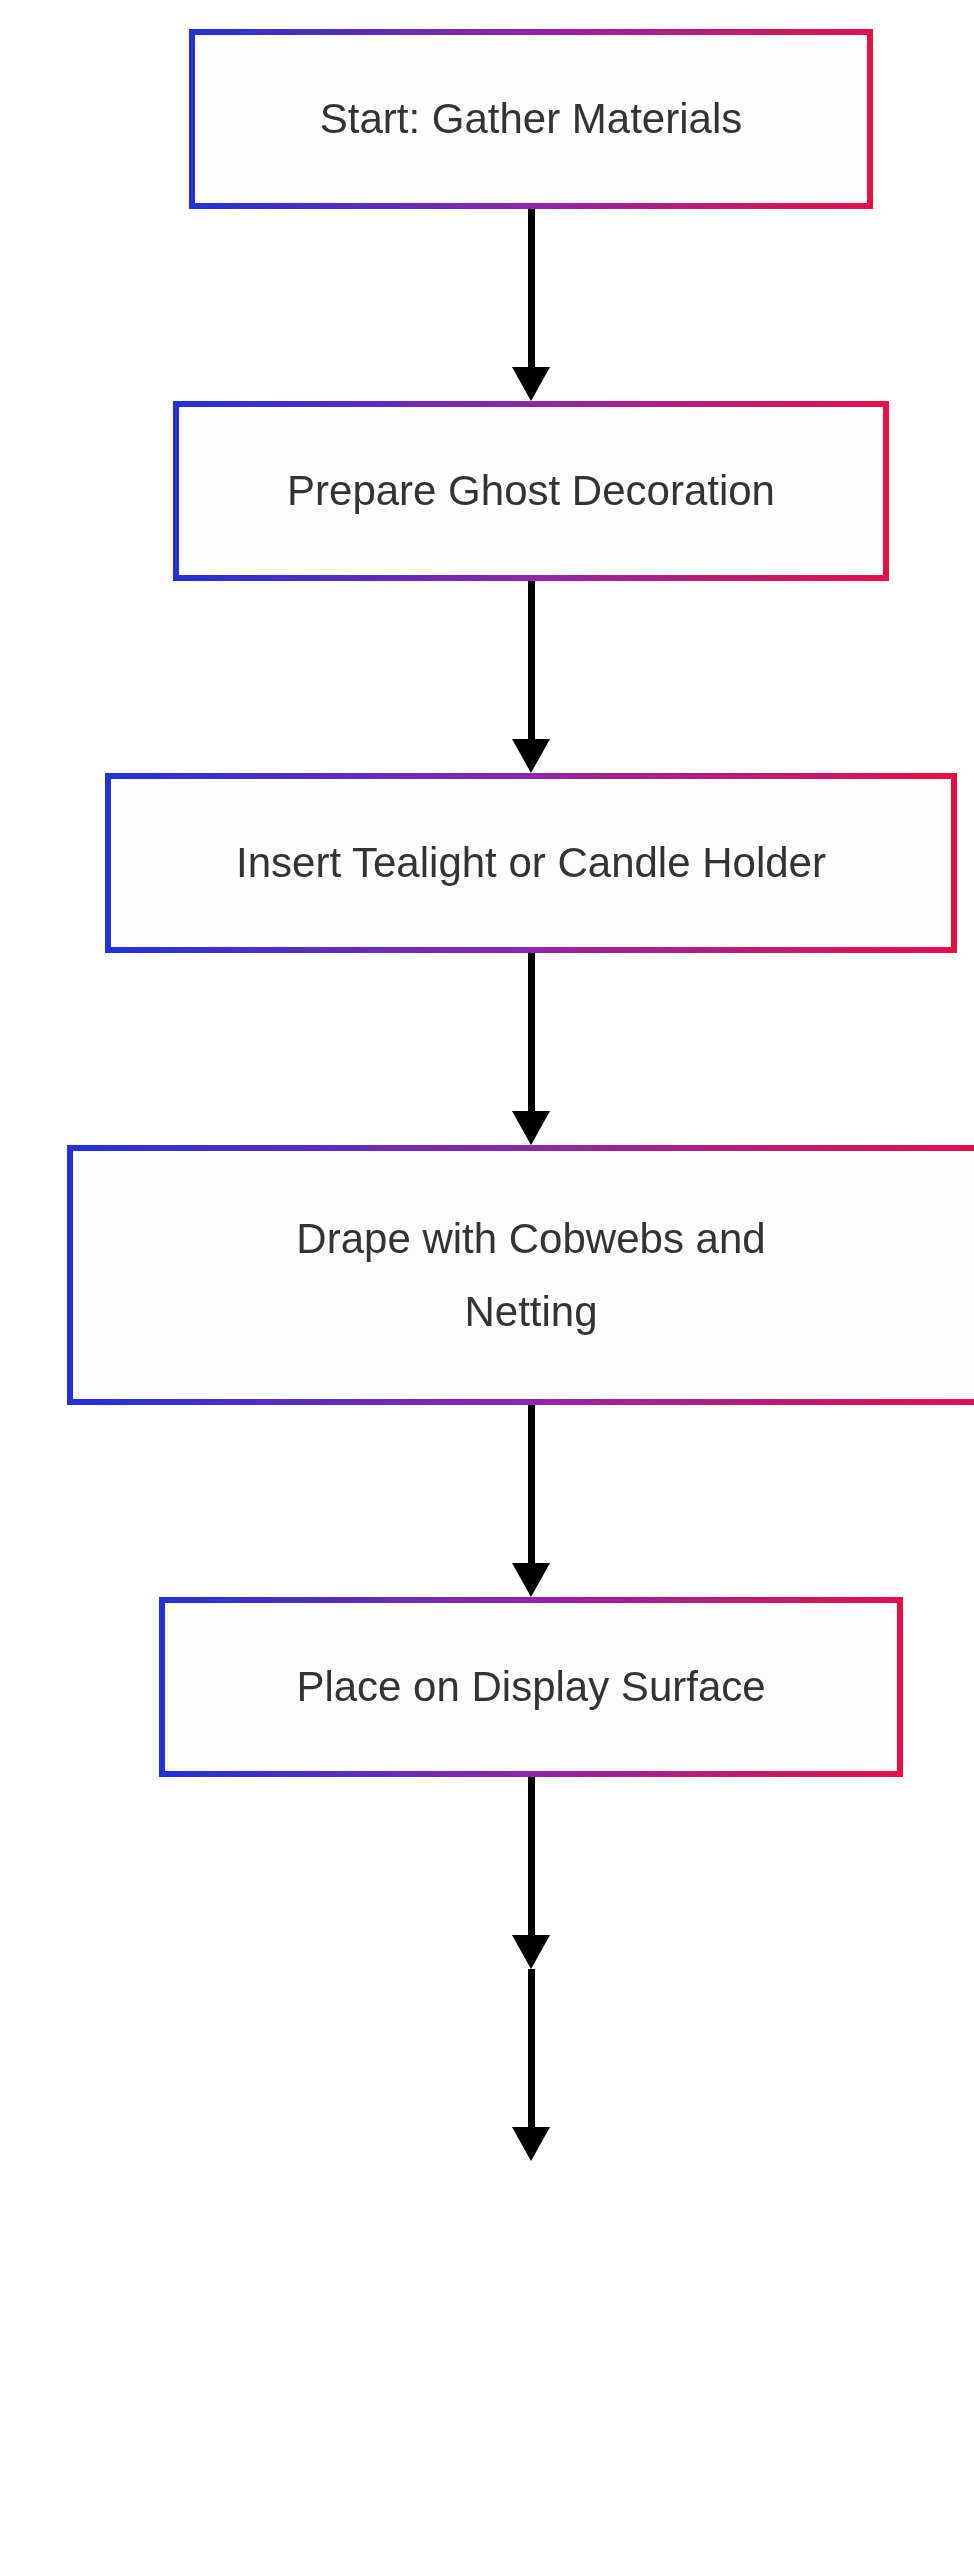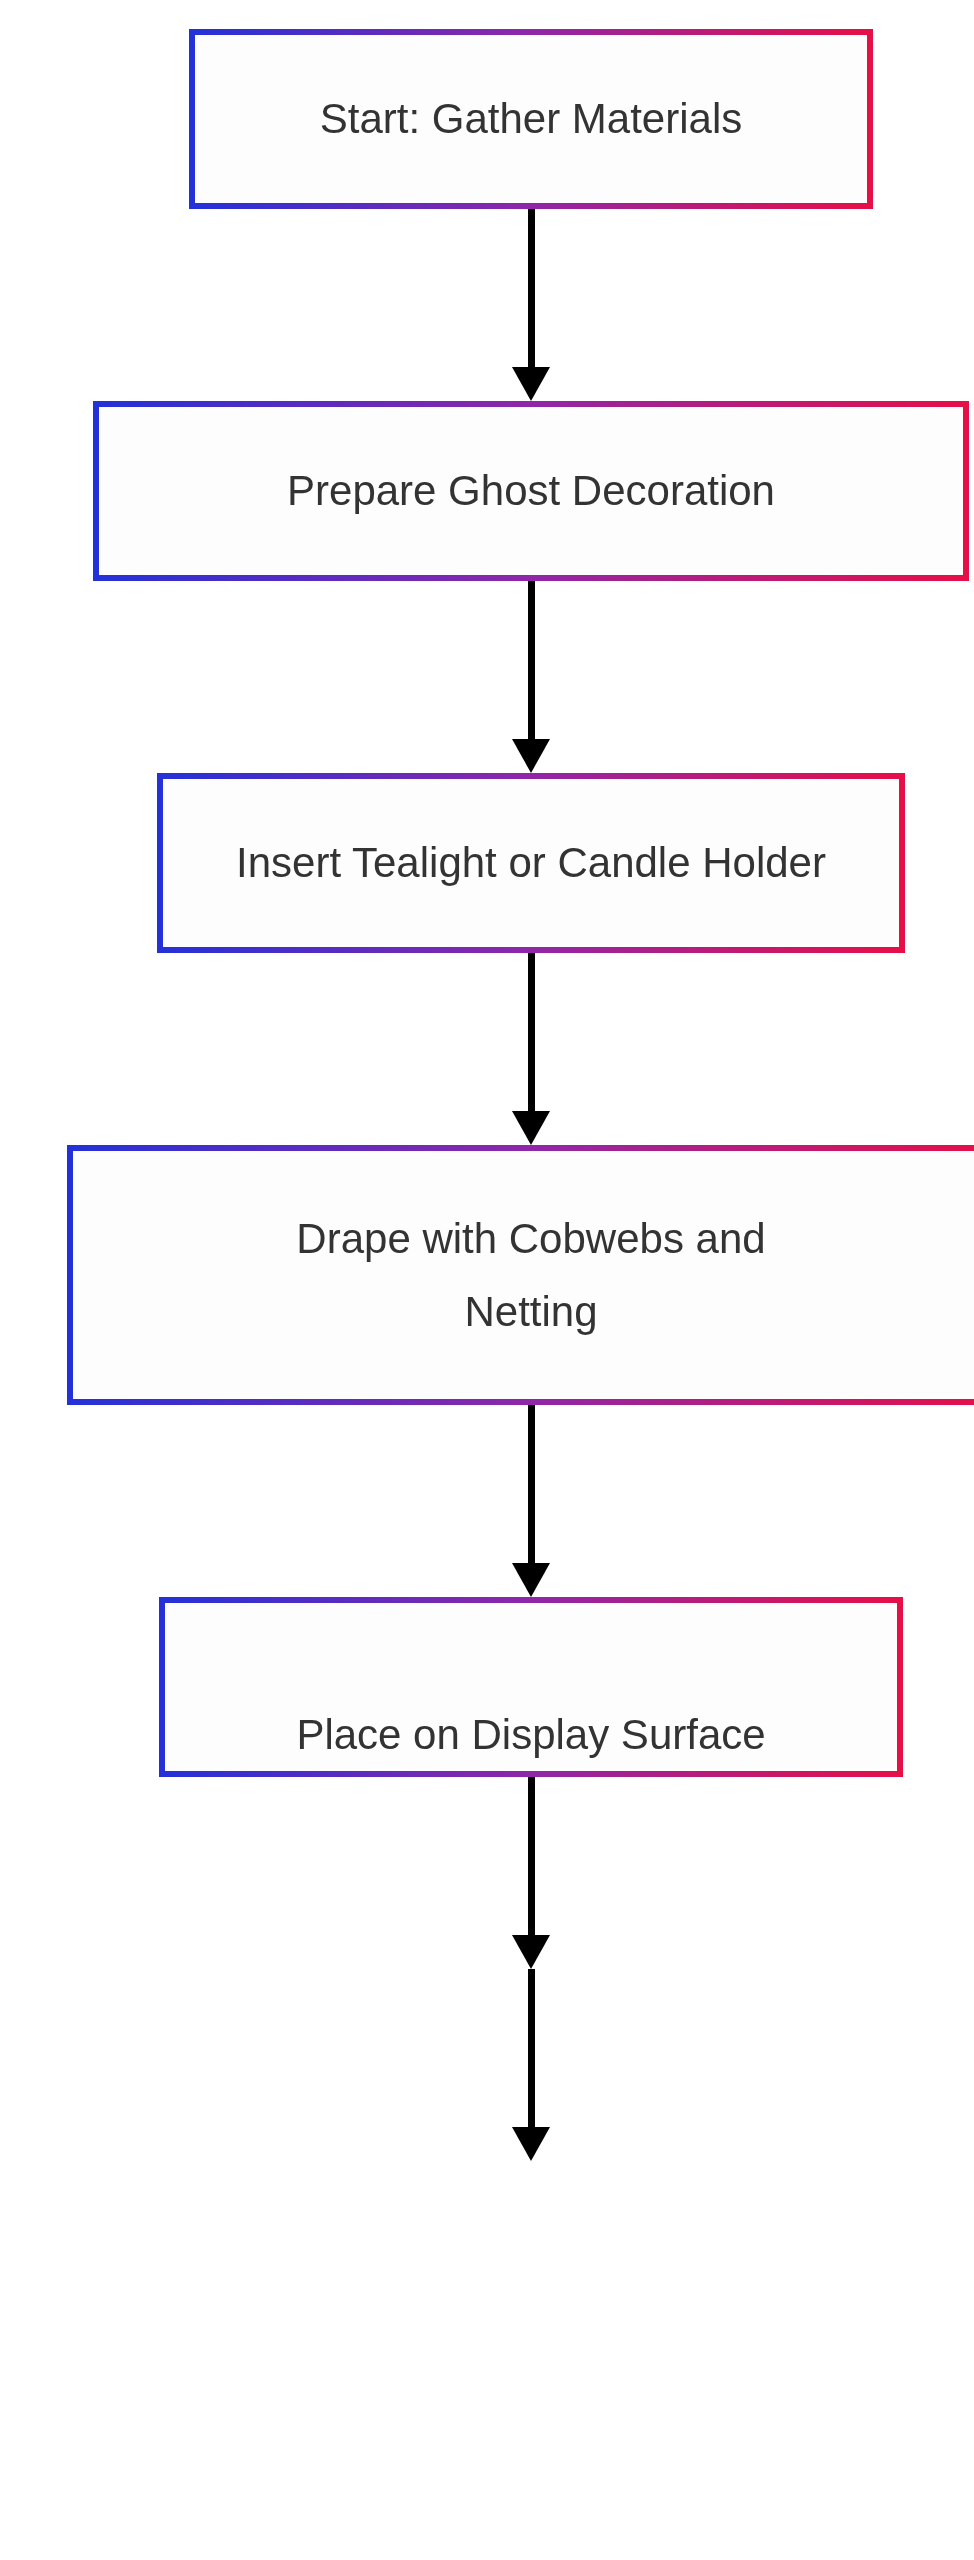"Prepare Ghost Decoration" .n2 { width: 876px -> 716px }
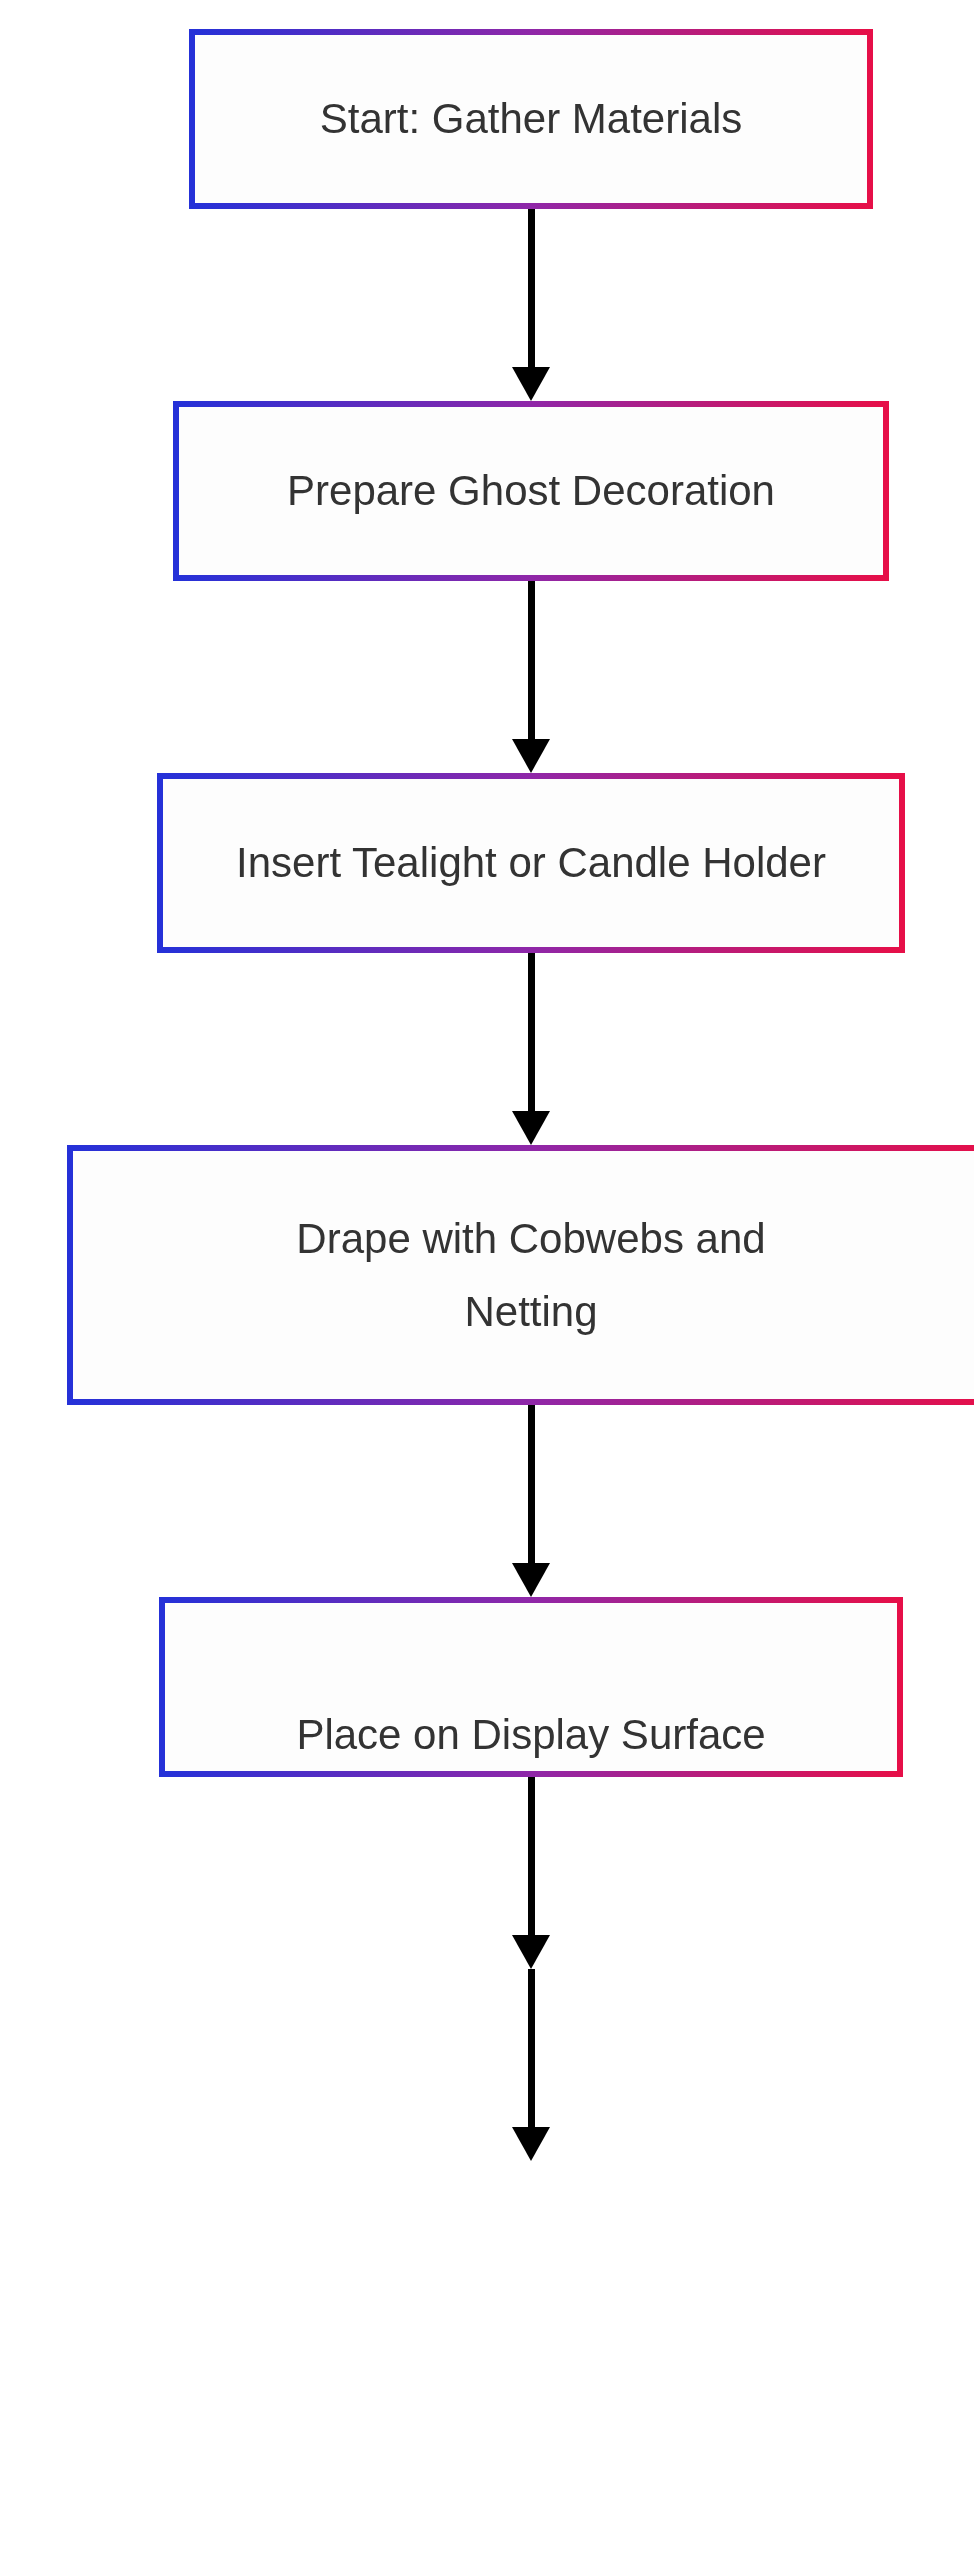"Insert Tealight or Candle Holder" .n3 { width: 748px -> 852px }
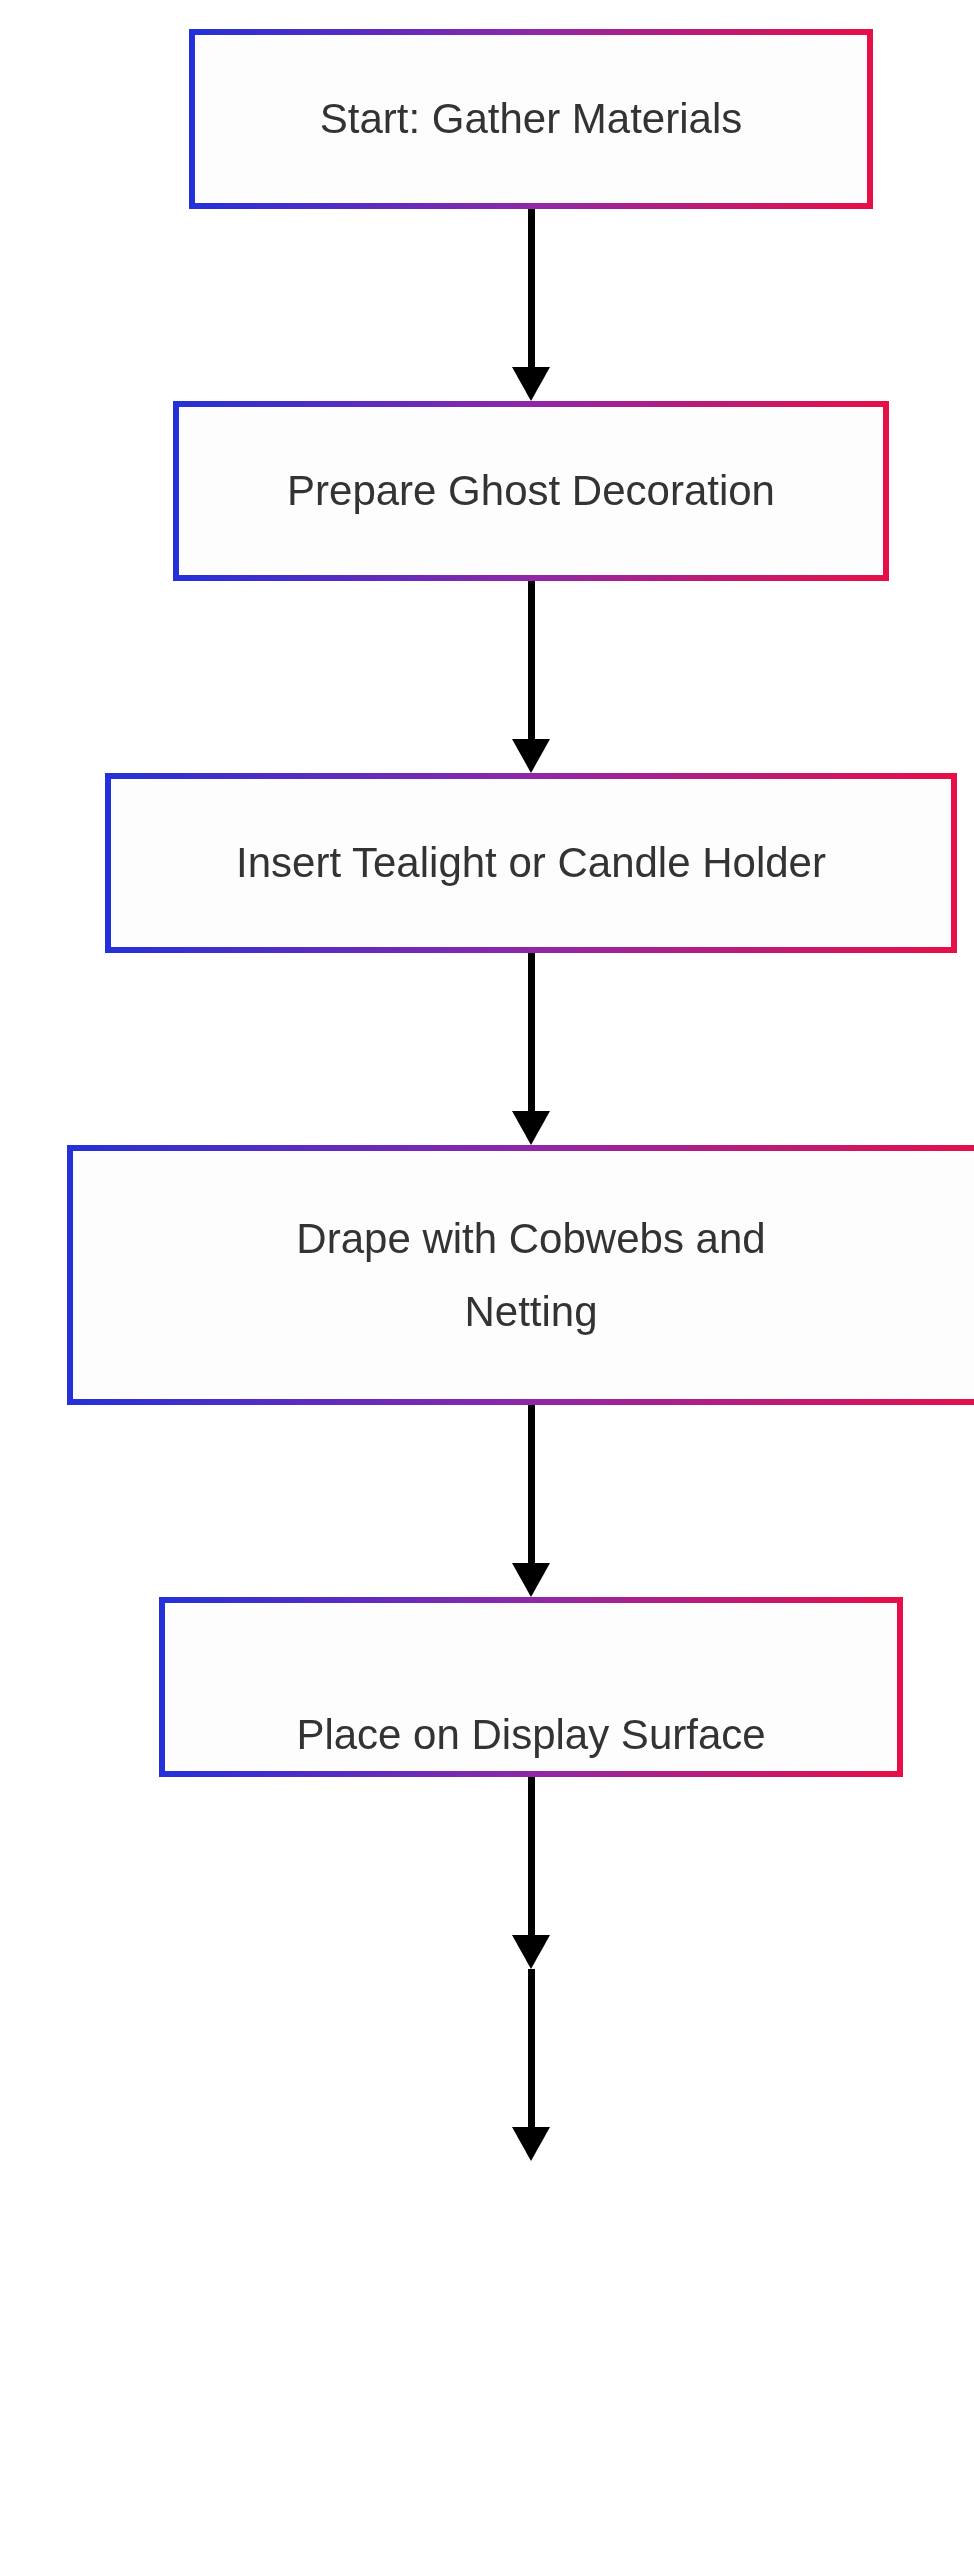"Place on Display Surface" .n5 { align-items: flex-end -> none }
